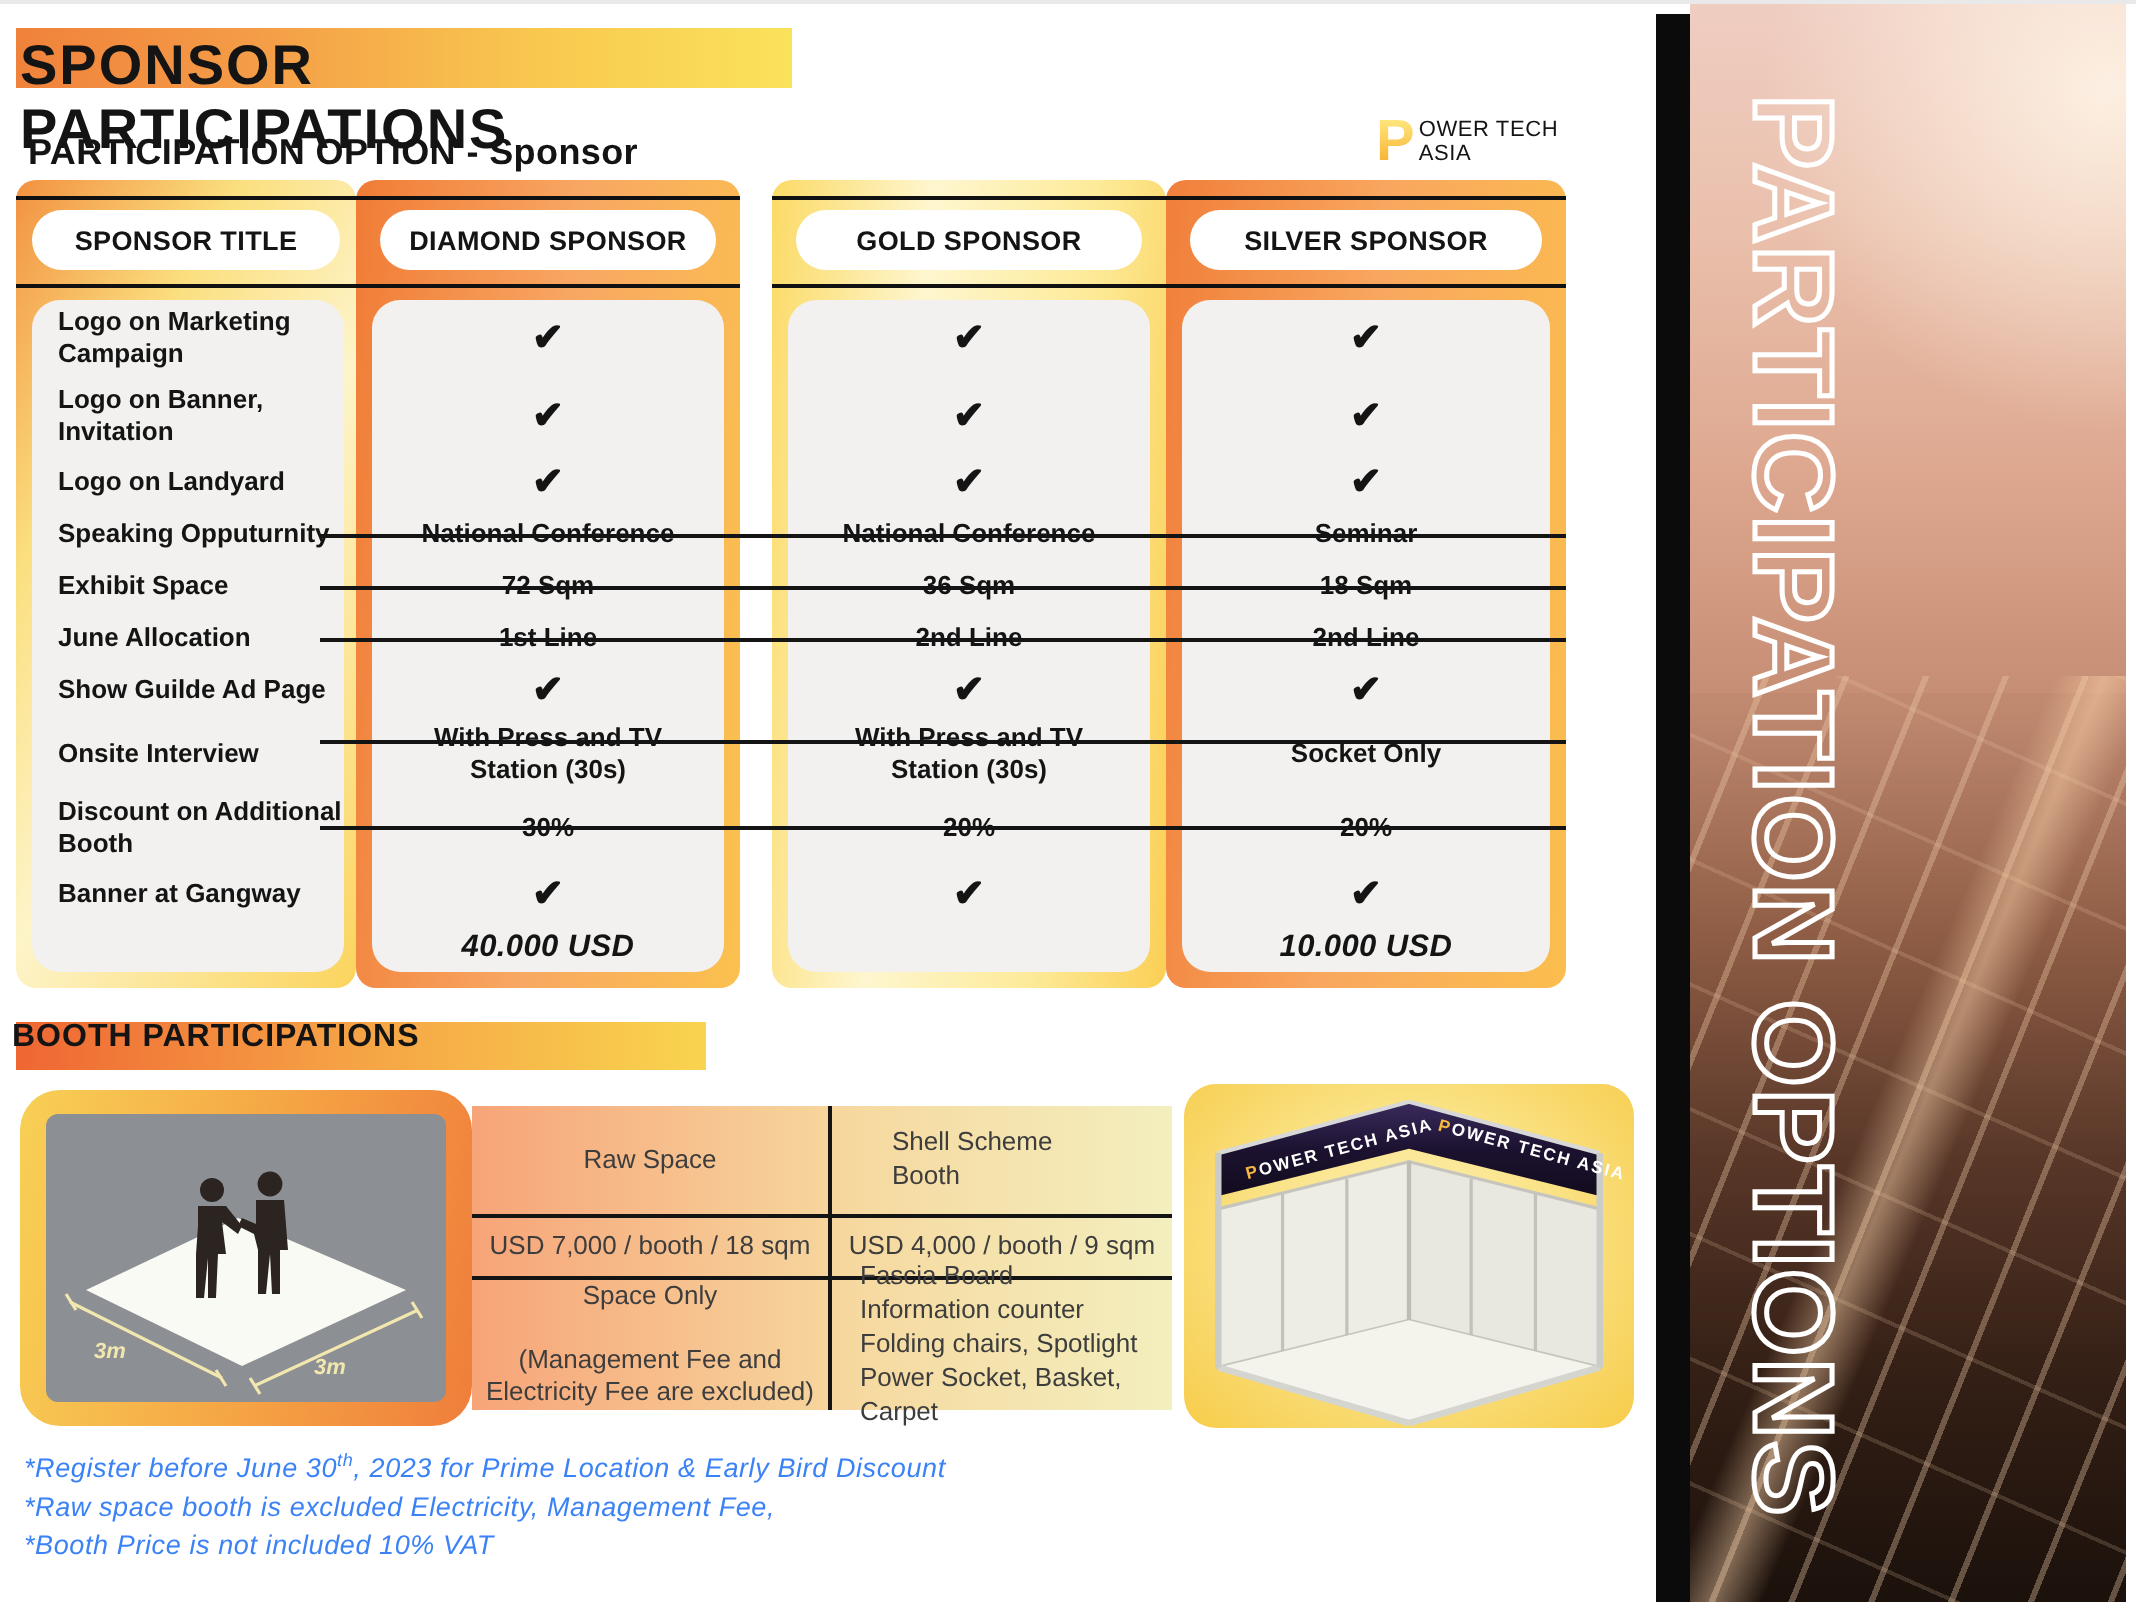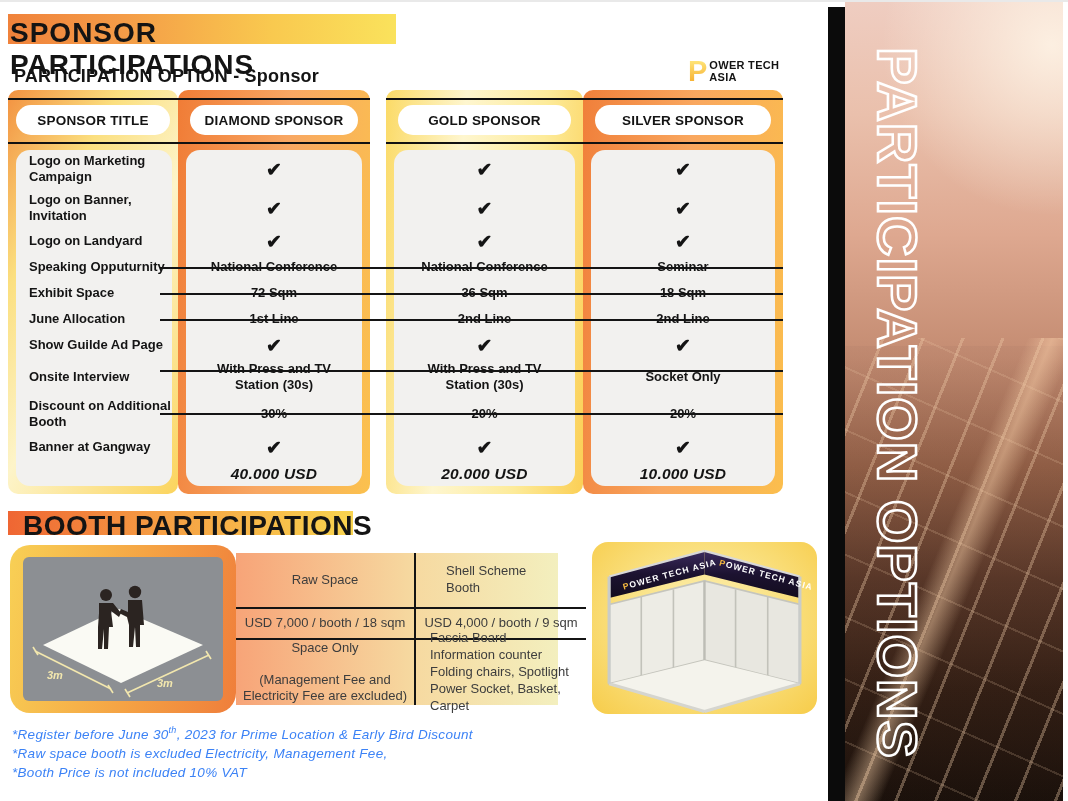"OWER TECH" .logo-tx { font-weight: bold -> normal }
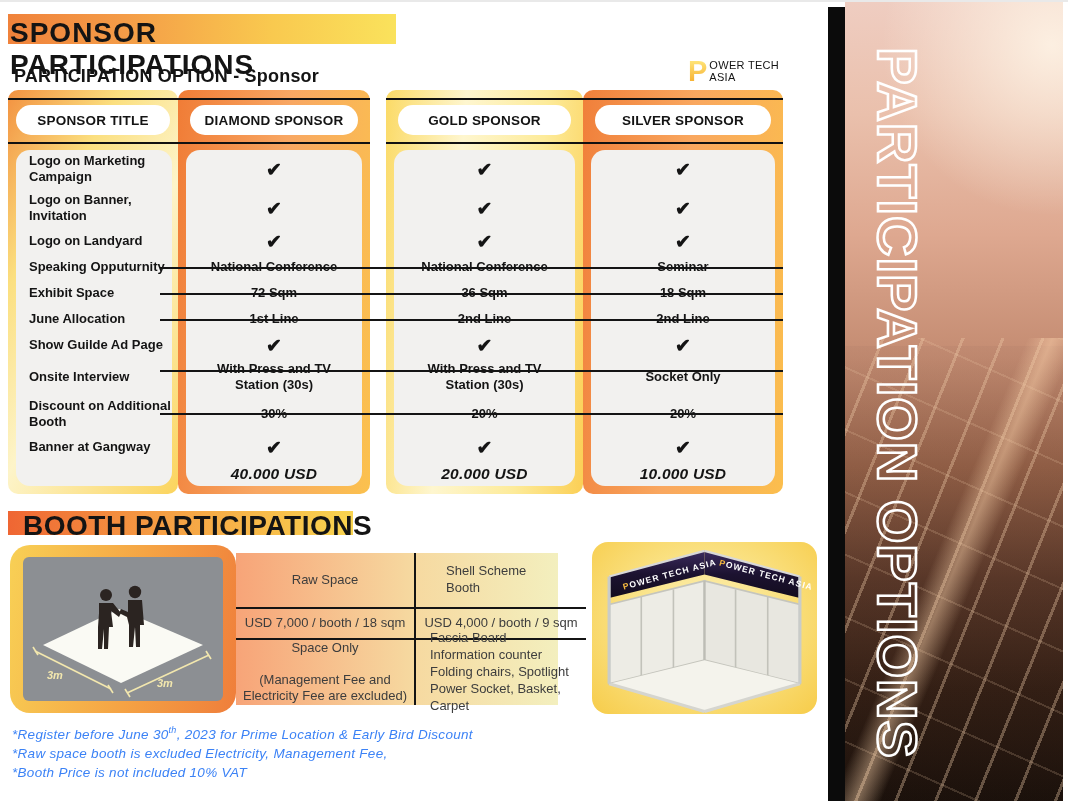"20.000 USD" div.vrow { html: <div> <span>20.000 USD</span> </div> -> none }
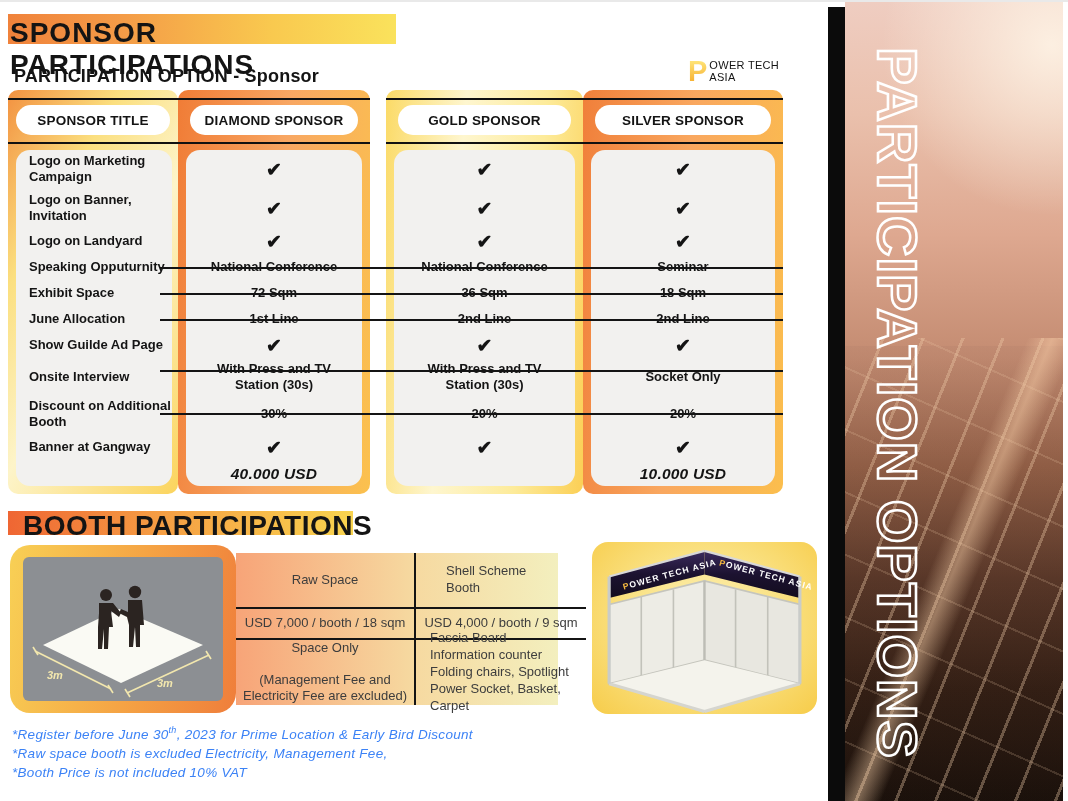"BOOTH PARTICIPATIONS" .b-h1 { font-size: 28px -> 16px; left: 23px -> 6px }
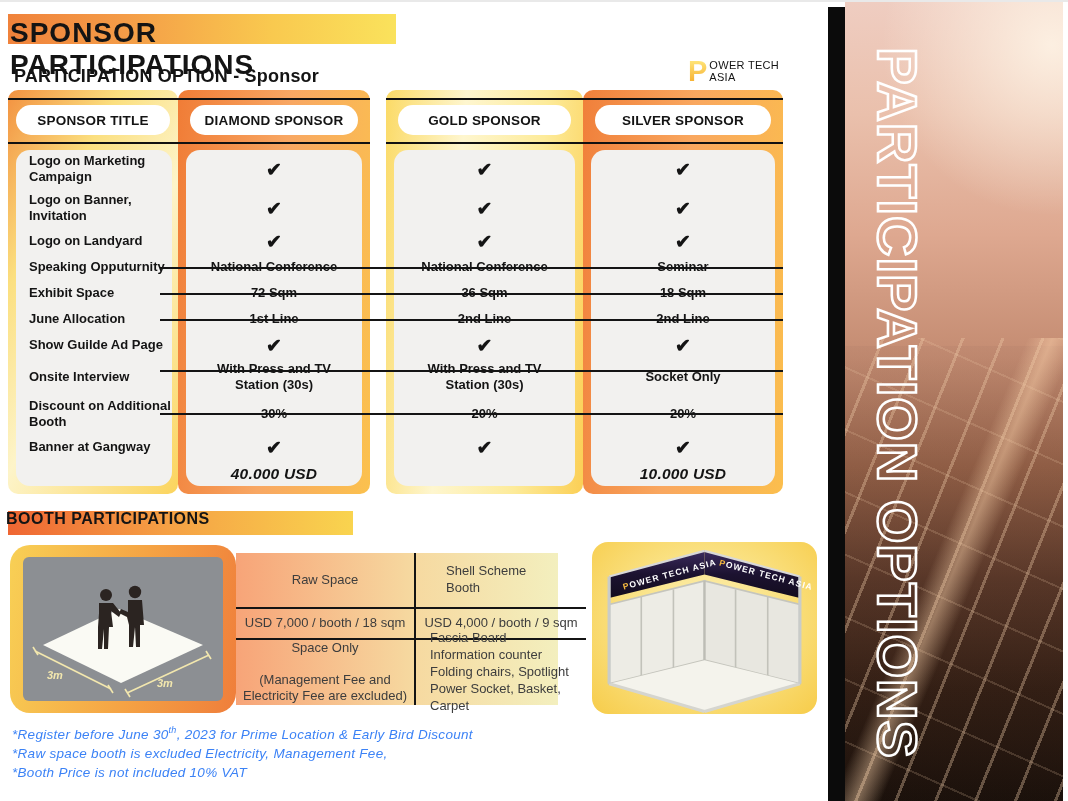"Raw Space" .btable { width: 322px -> 350px }
